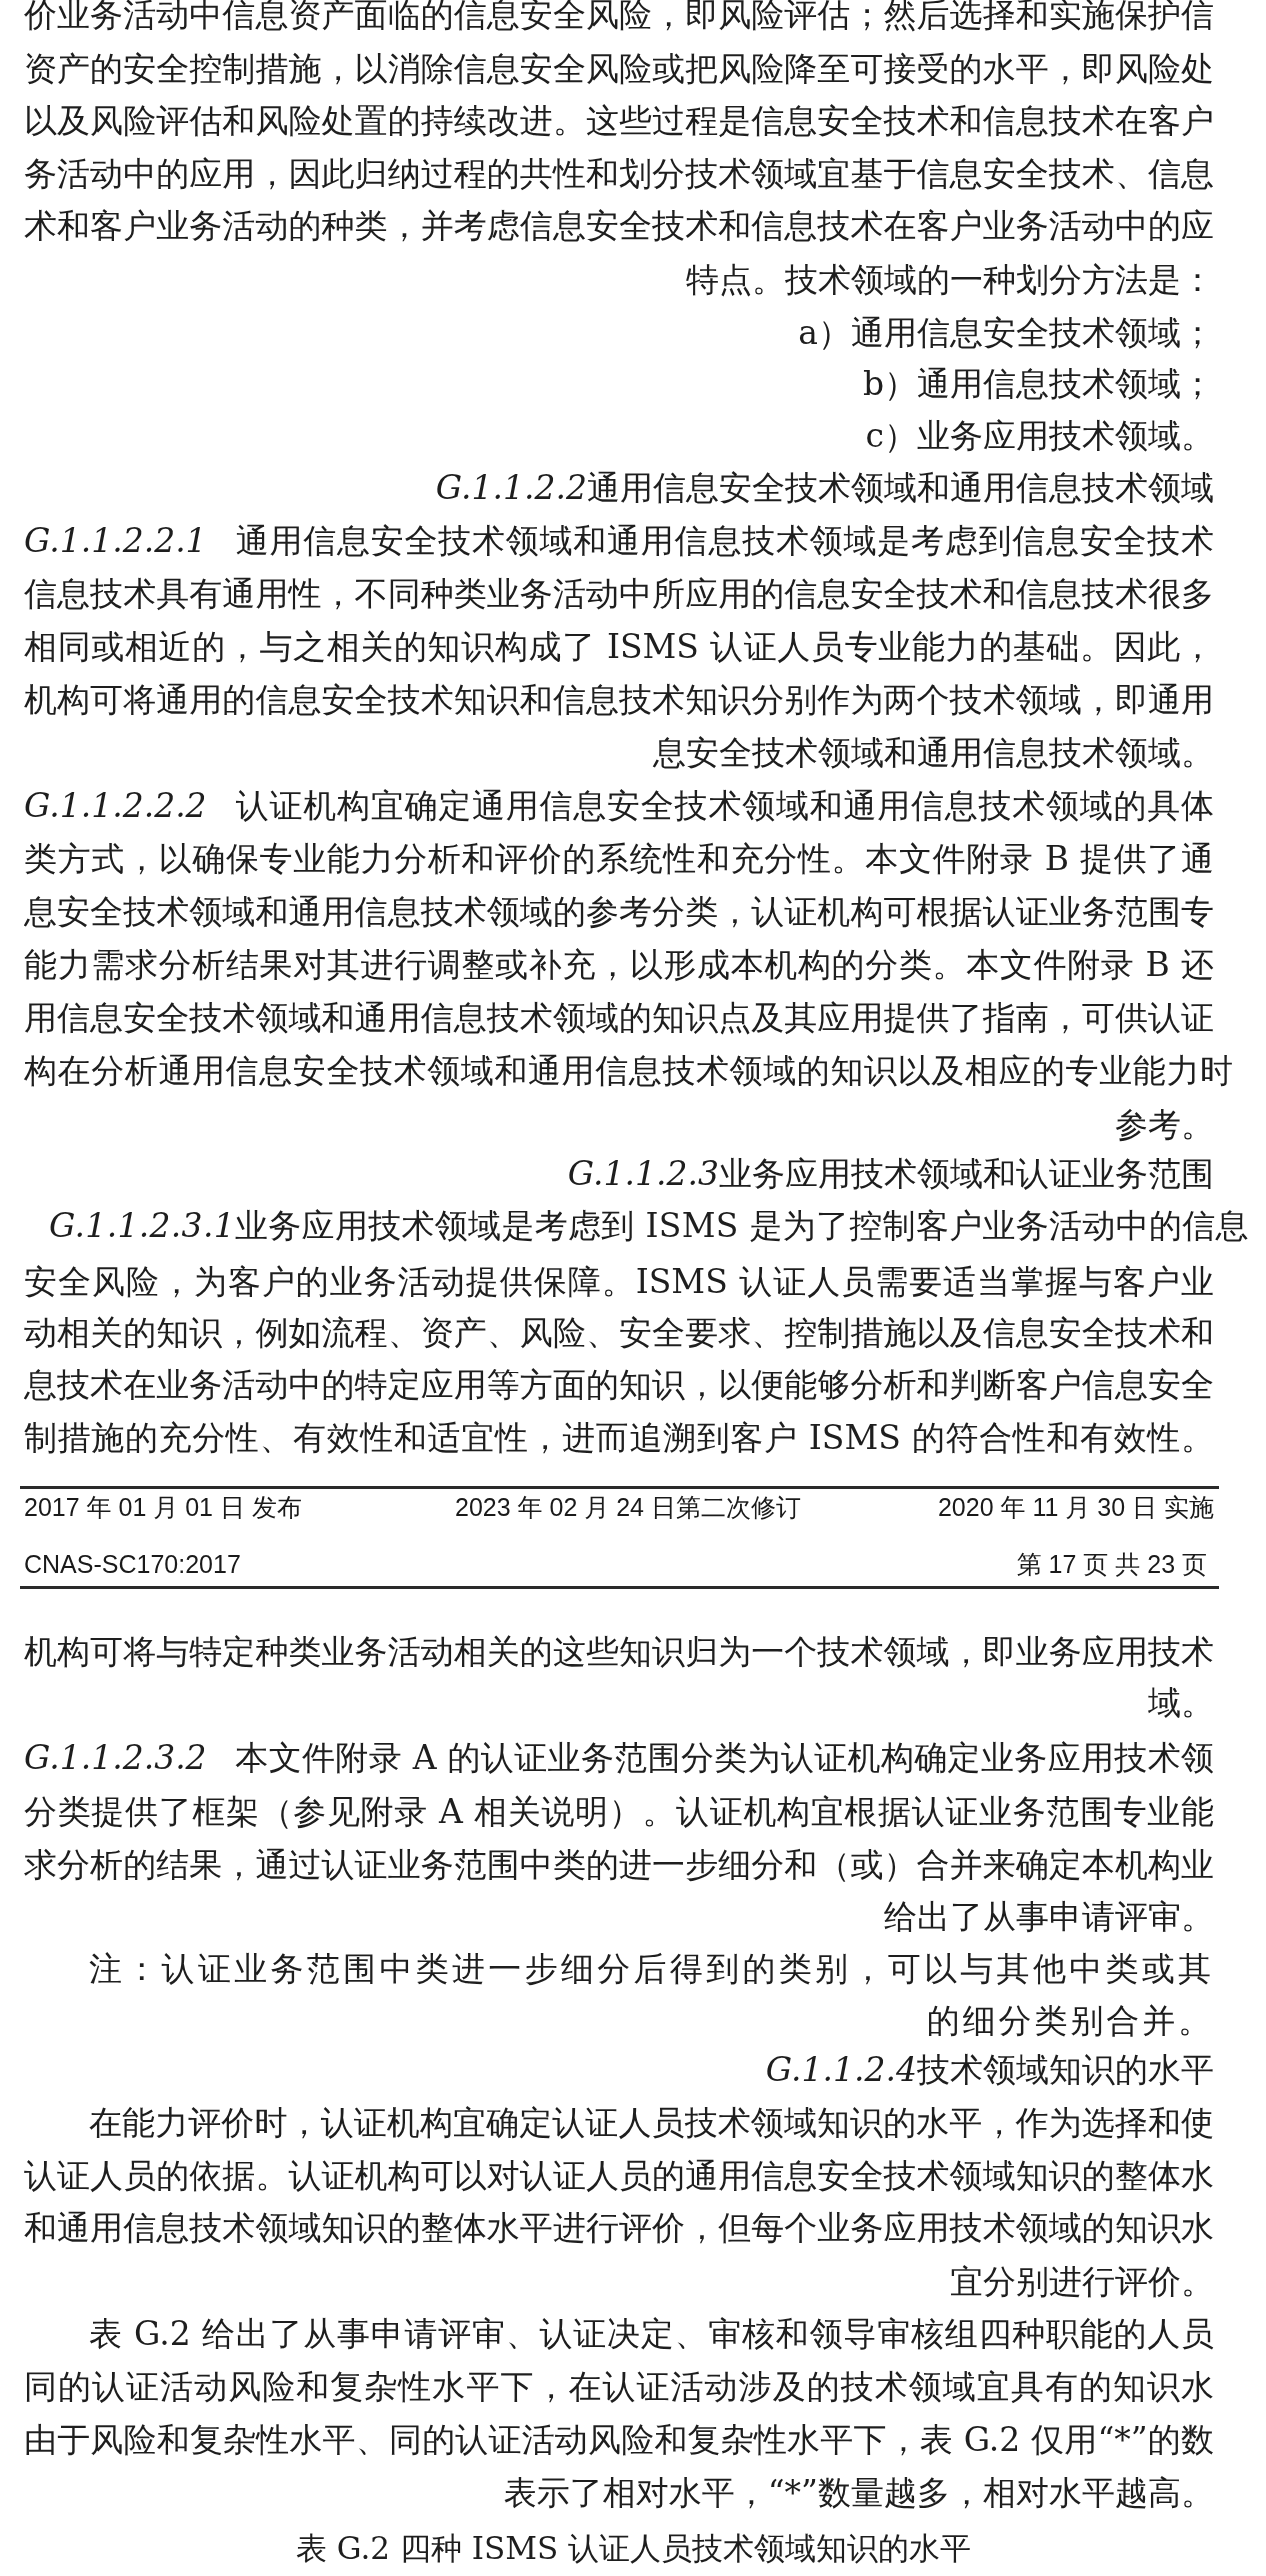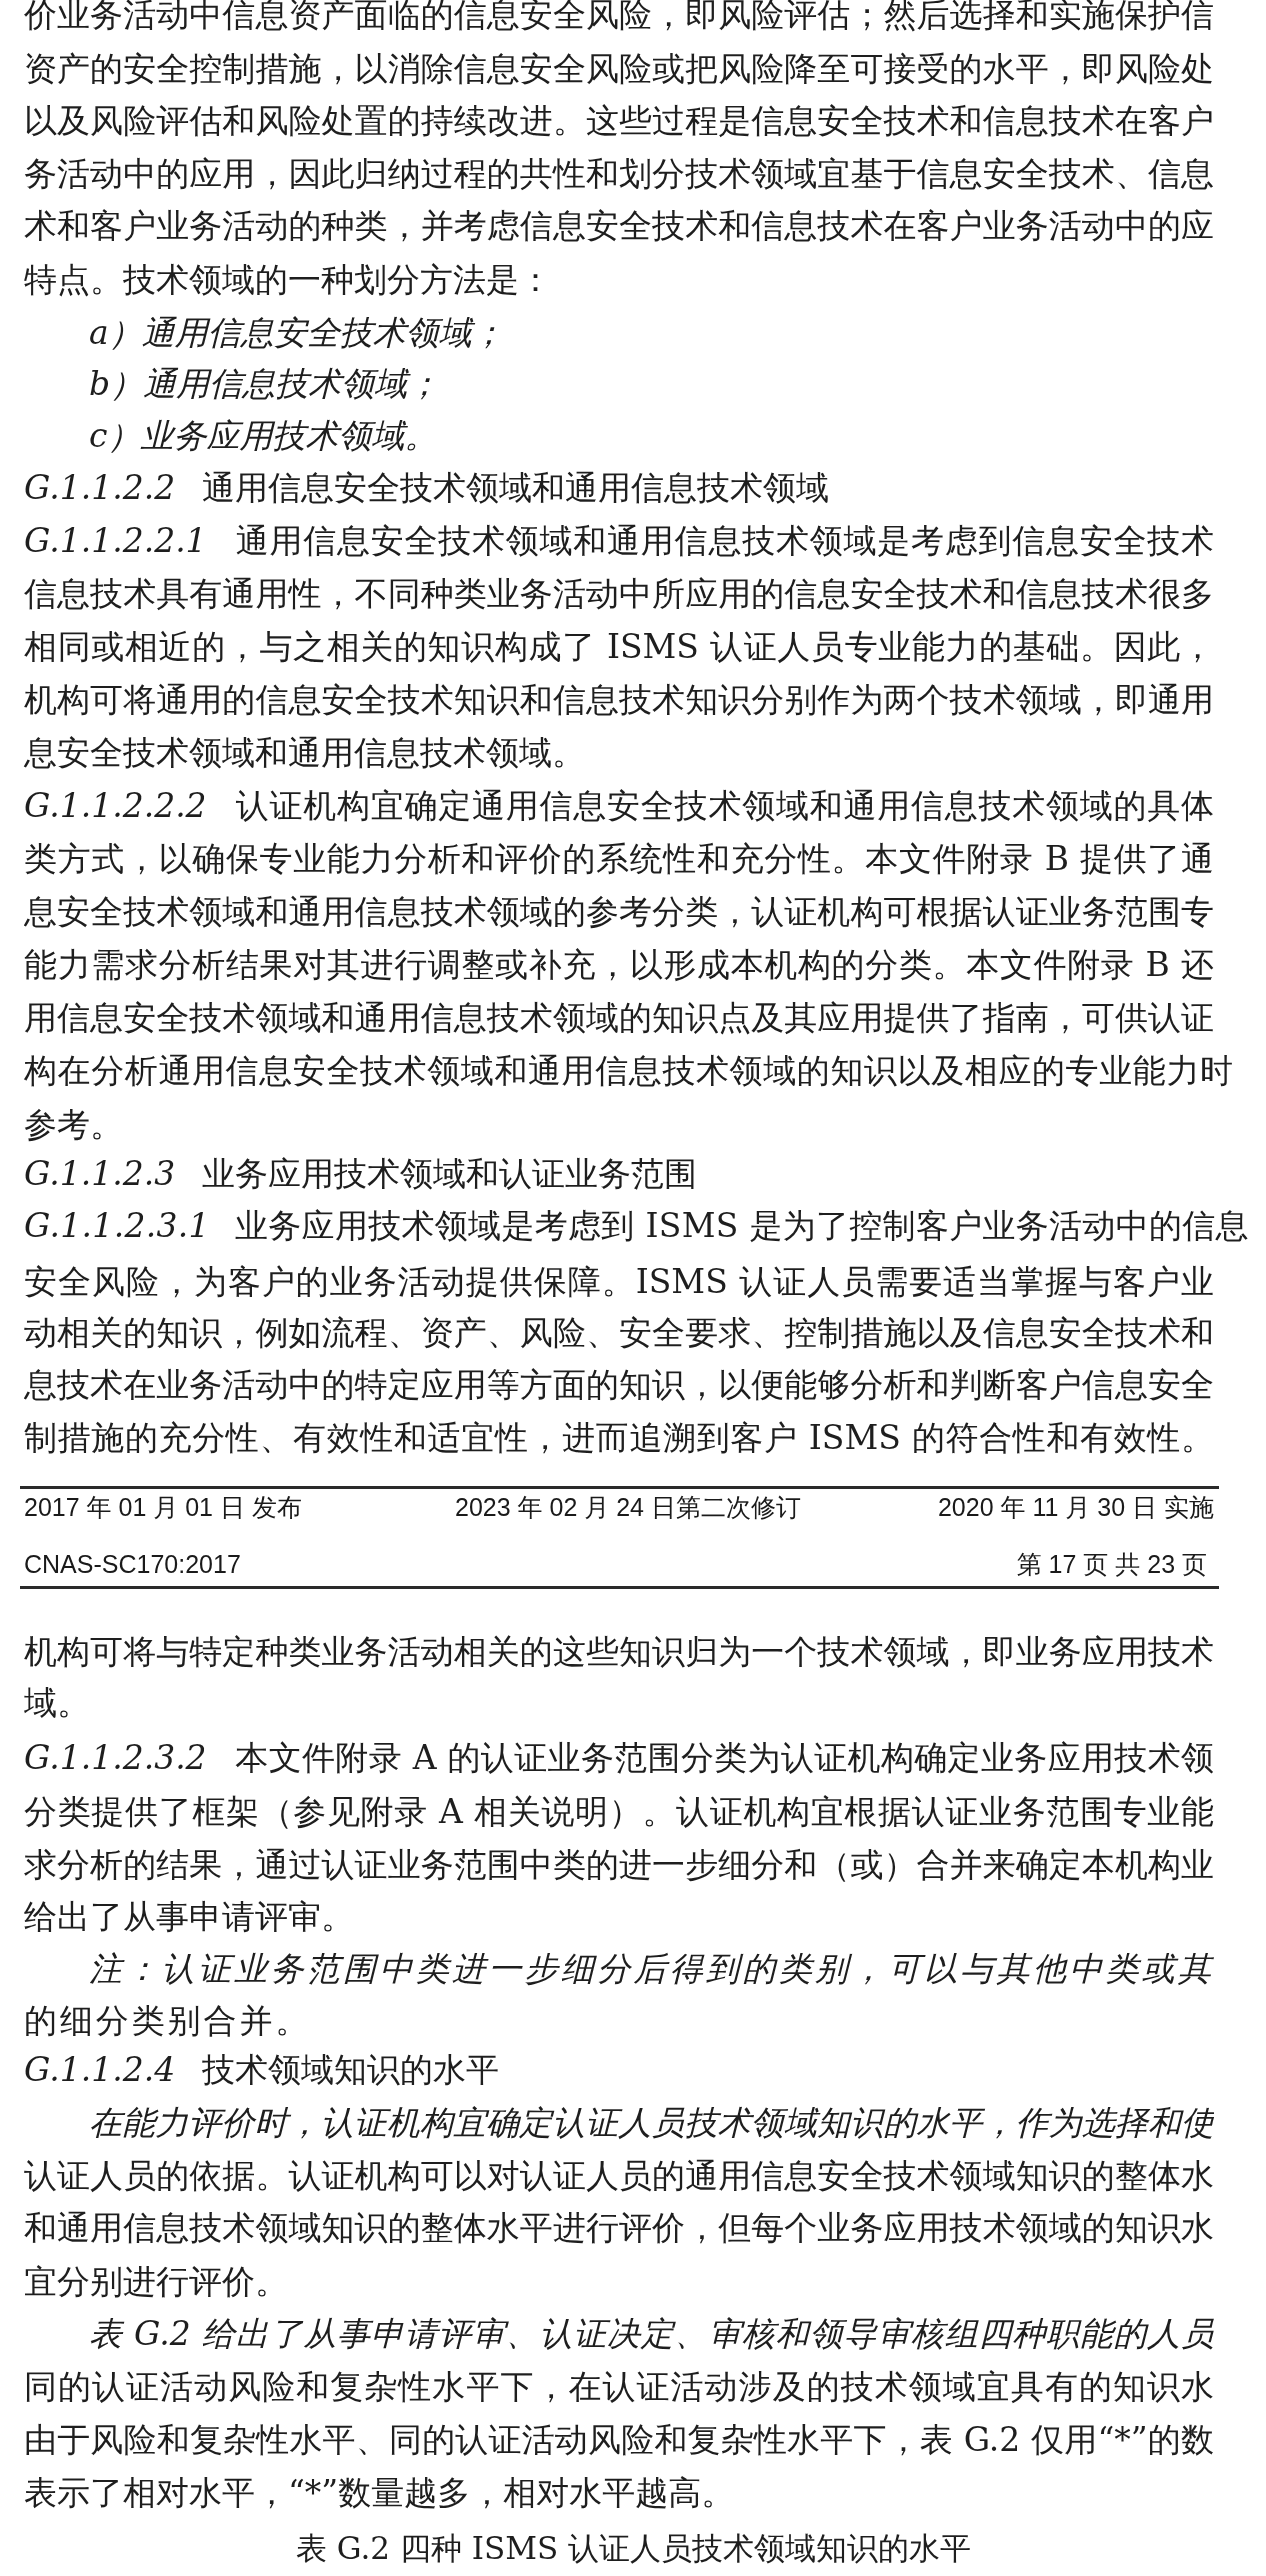"特点。技术领域的一种划分方法是：" .line { text-align: left -> right }
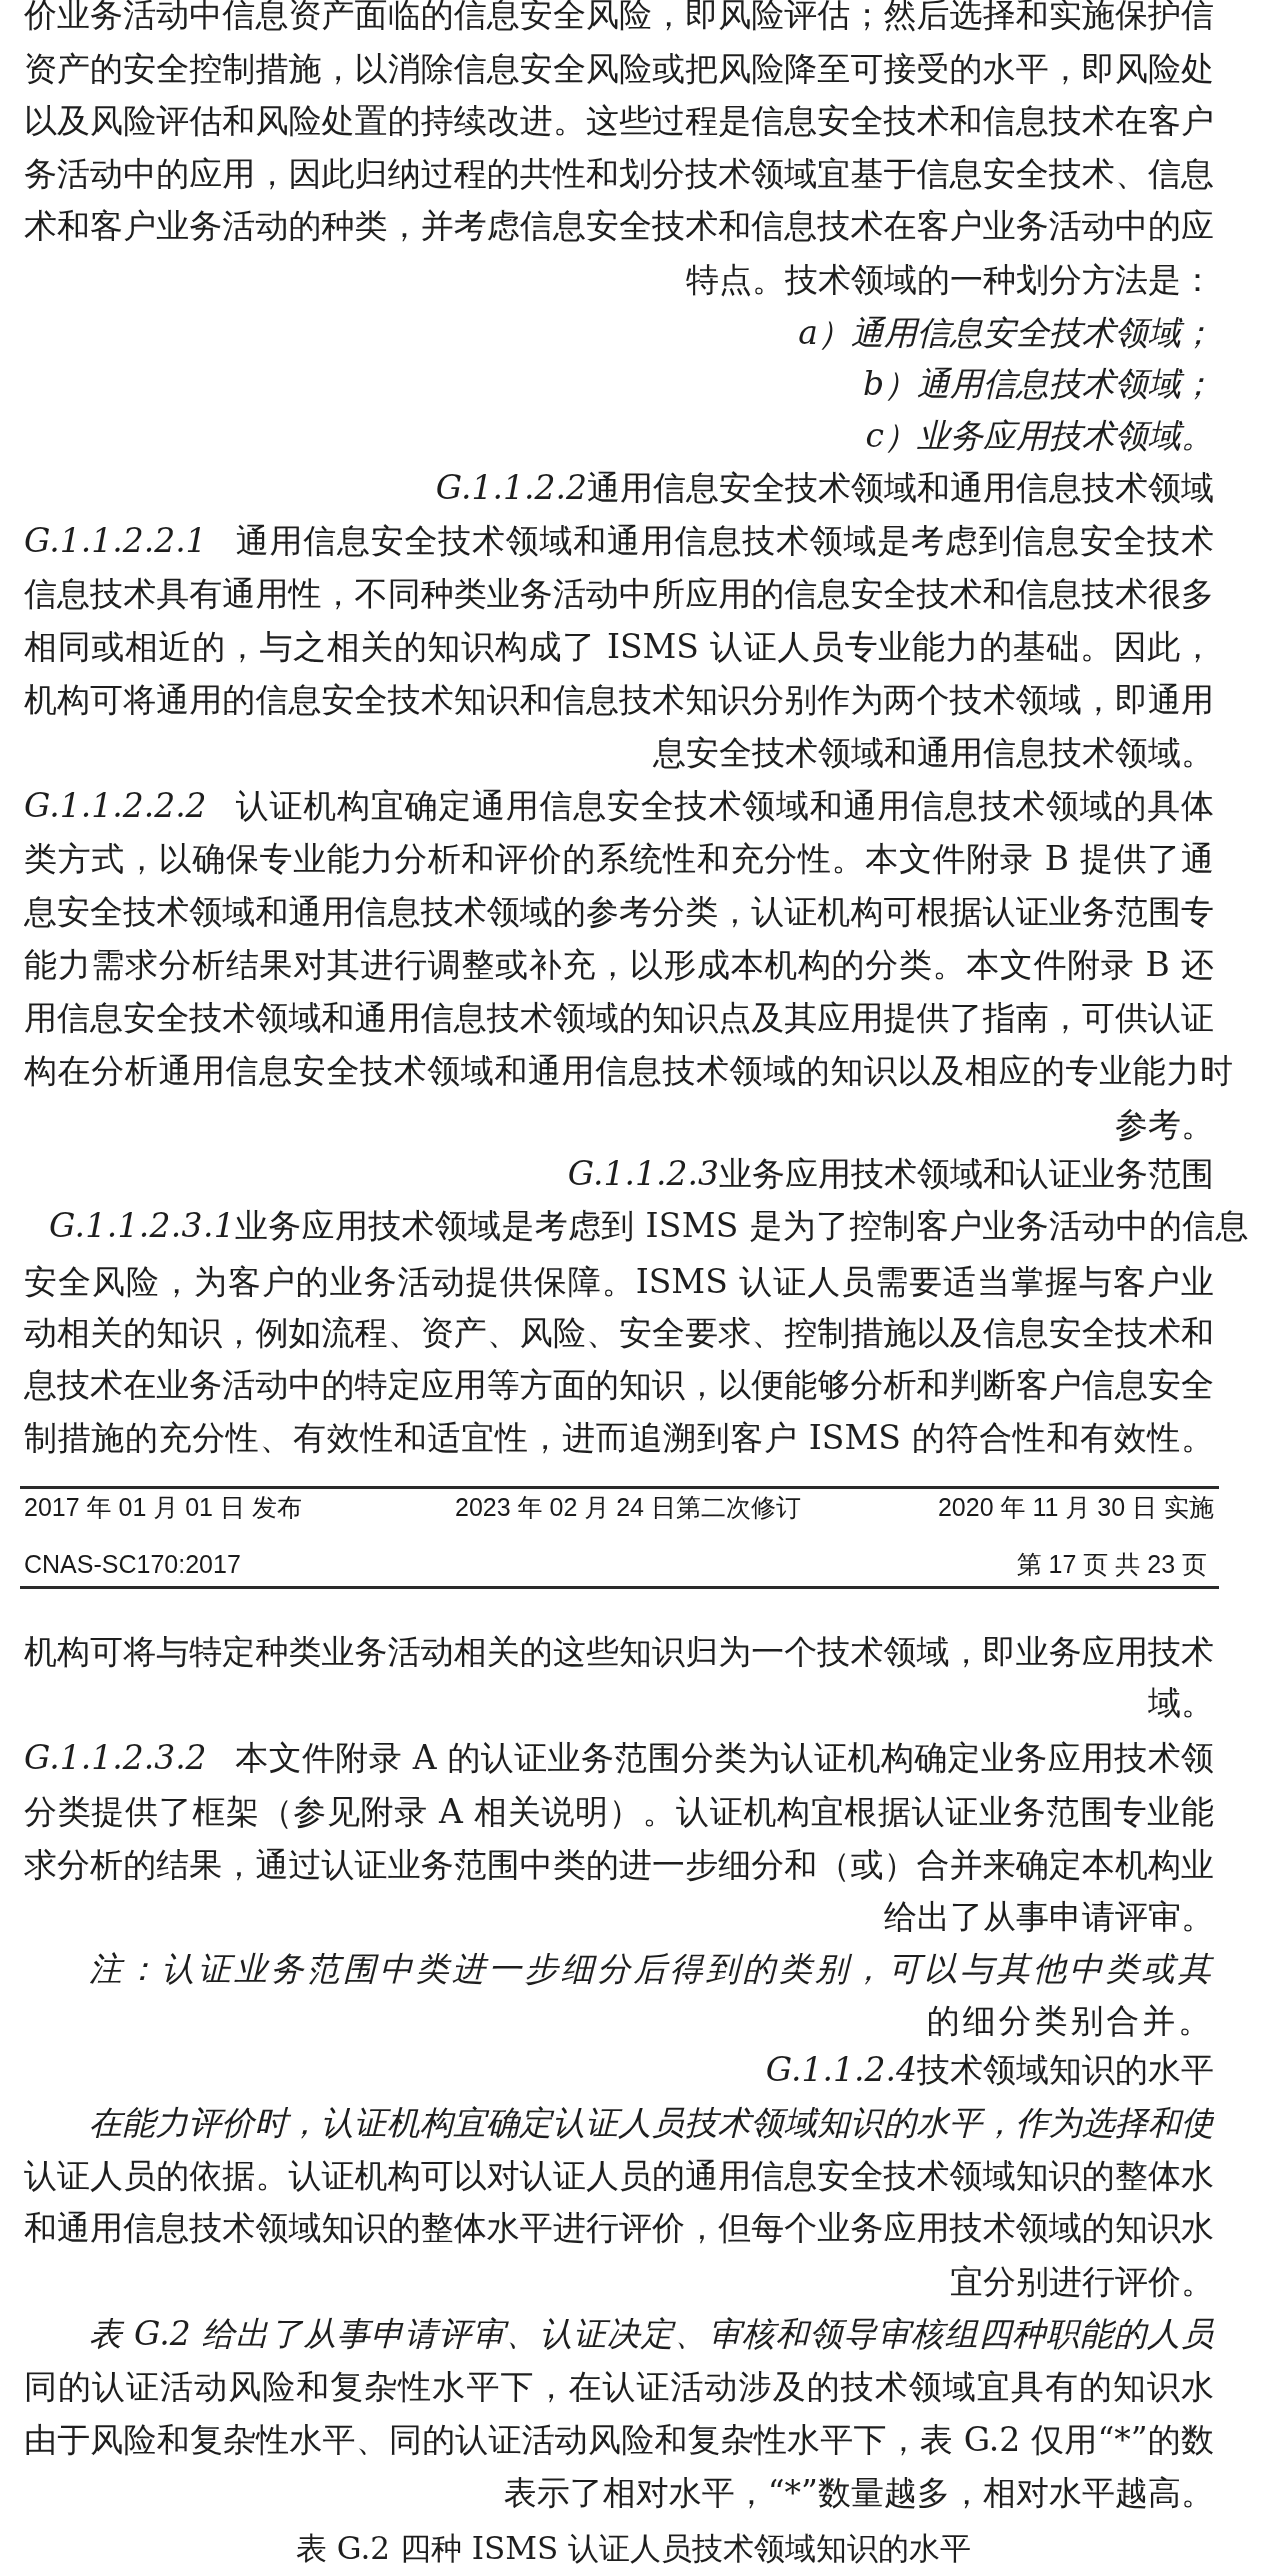"a）通用信息安全技术领域；" .line.indent { font-style: italic -> none }
